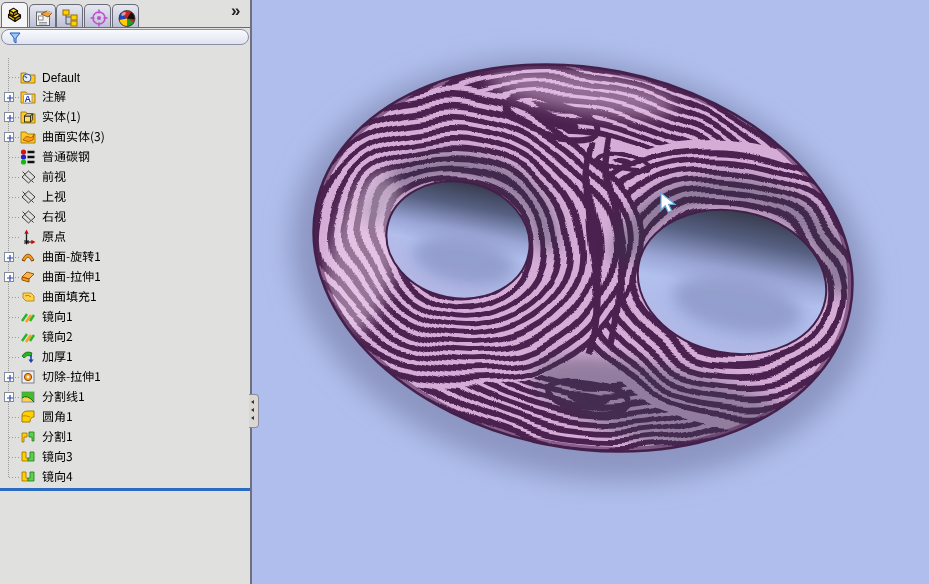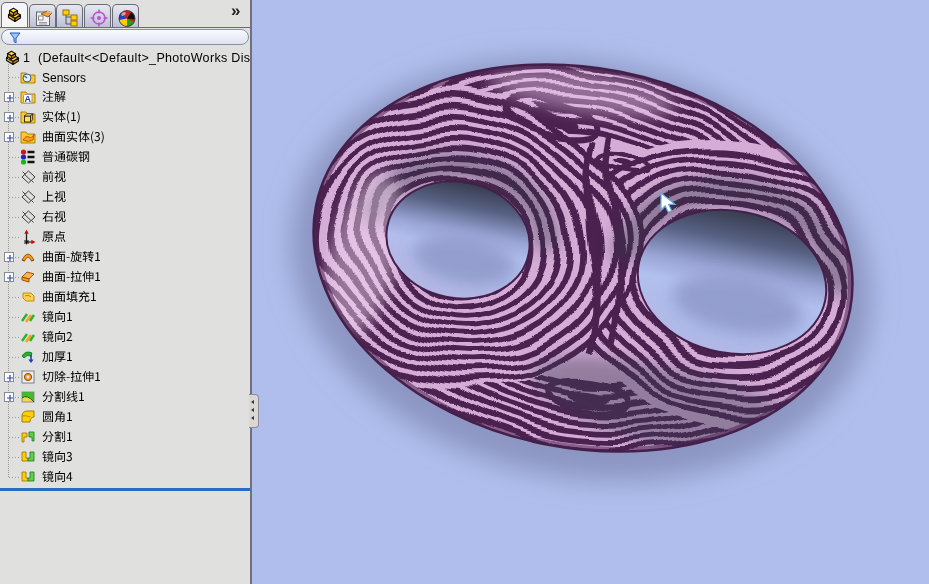"1 (Default<<Default>_PhotoWorks Dis" div { html: <div> <svg> <g> <path></path> <path></path> <path></path> <path></path> <path></path> <path></path> </g> </svg> <span>1&nbsp;&nbsp;(Default&lt;&lt;Default&gt;_PhotoWorks Dis</span> </div> -> none }
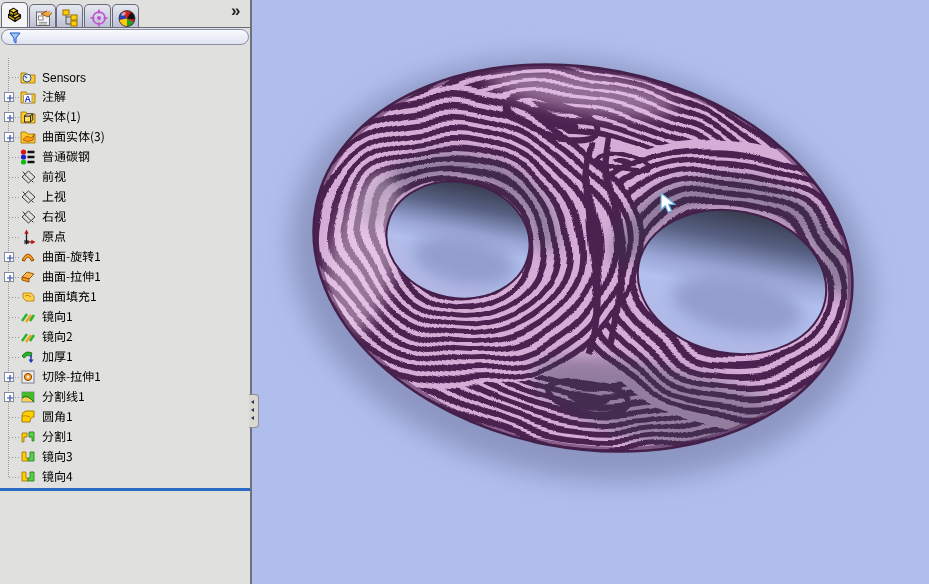"Sensors" span.atext { text: Sensors -> Default }
